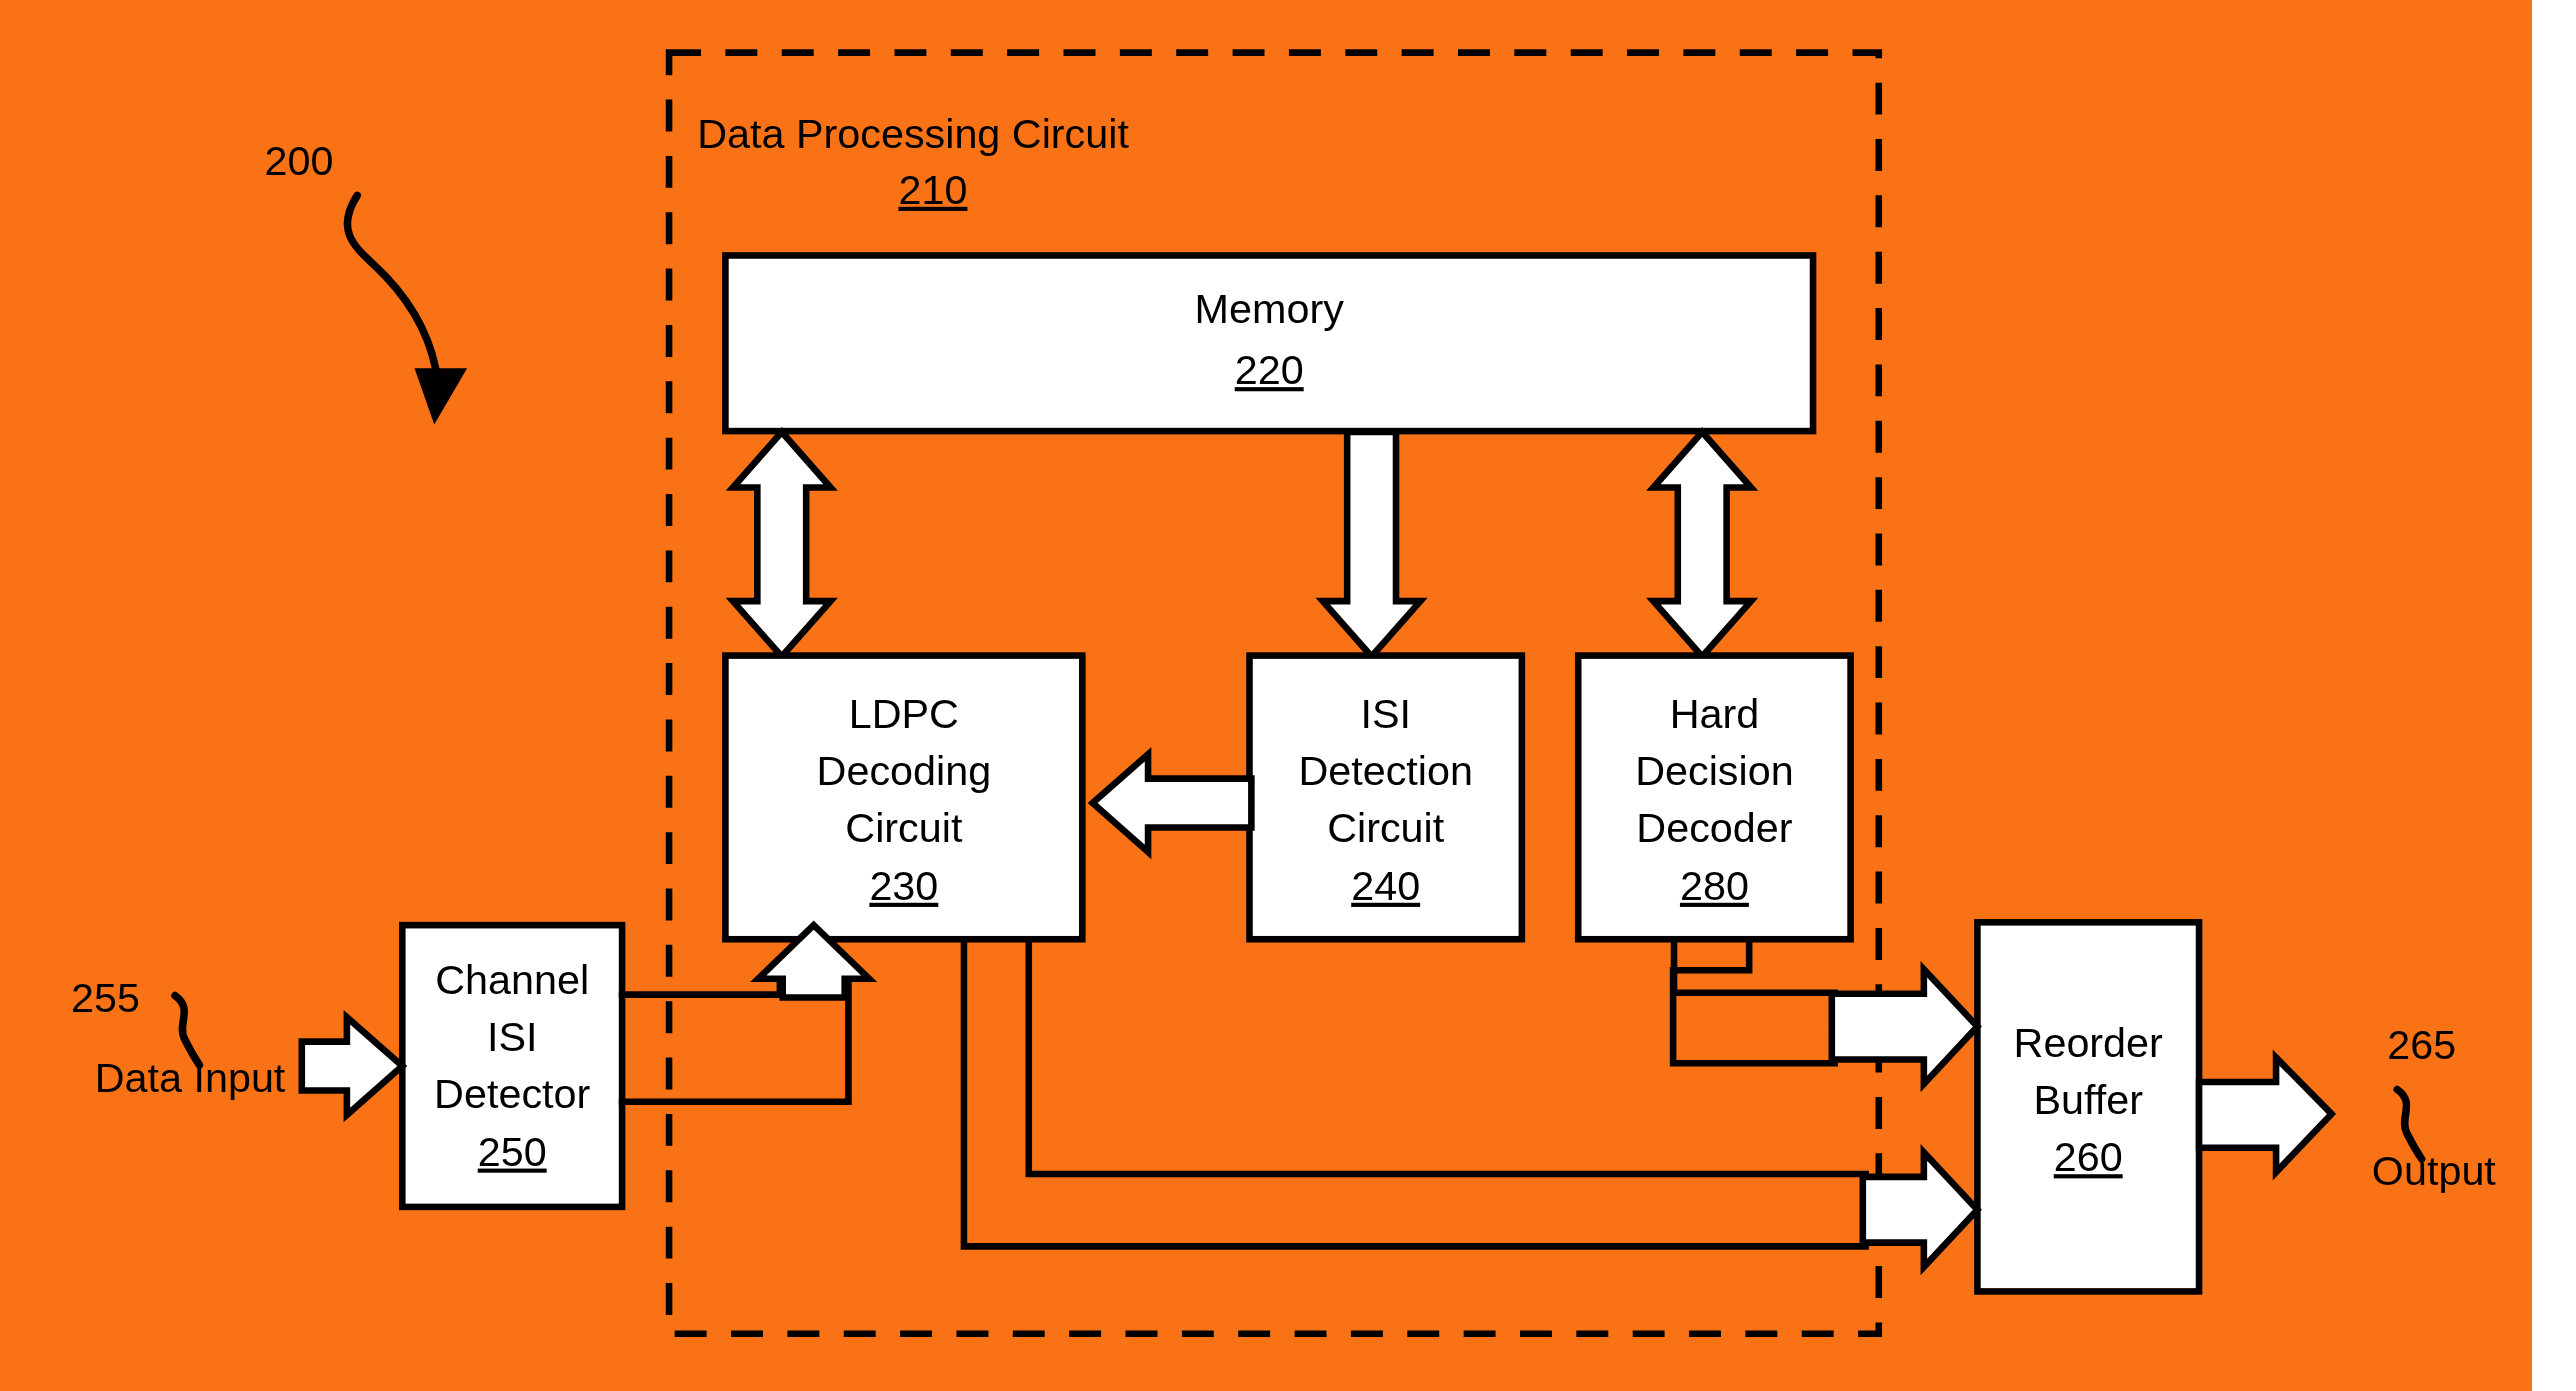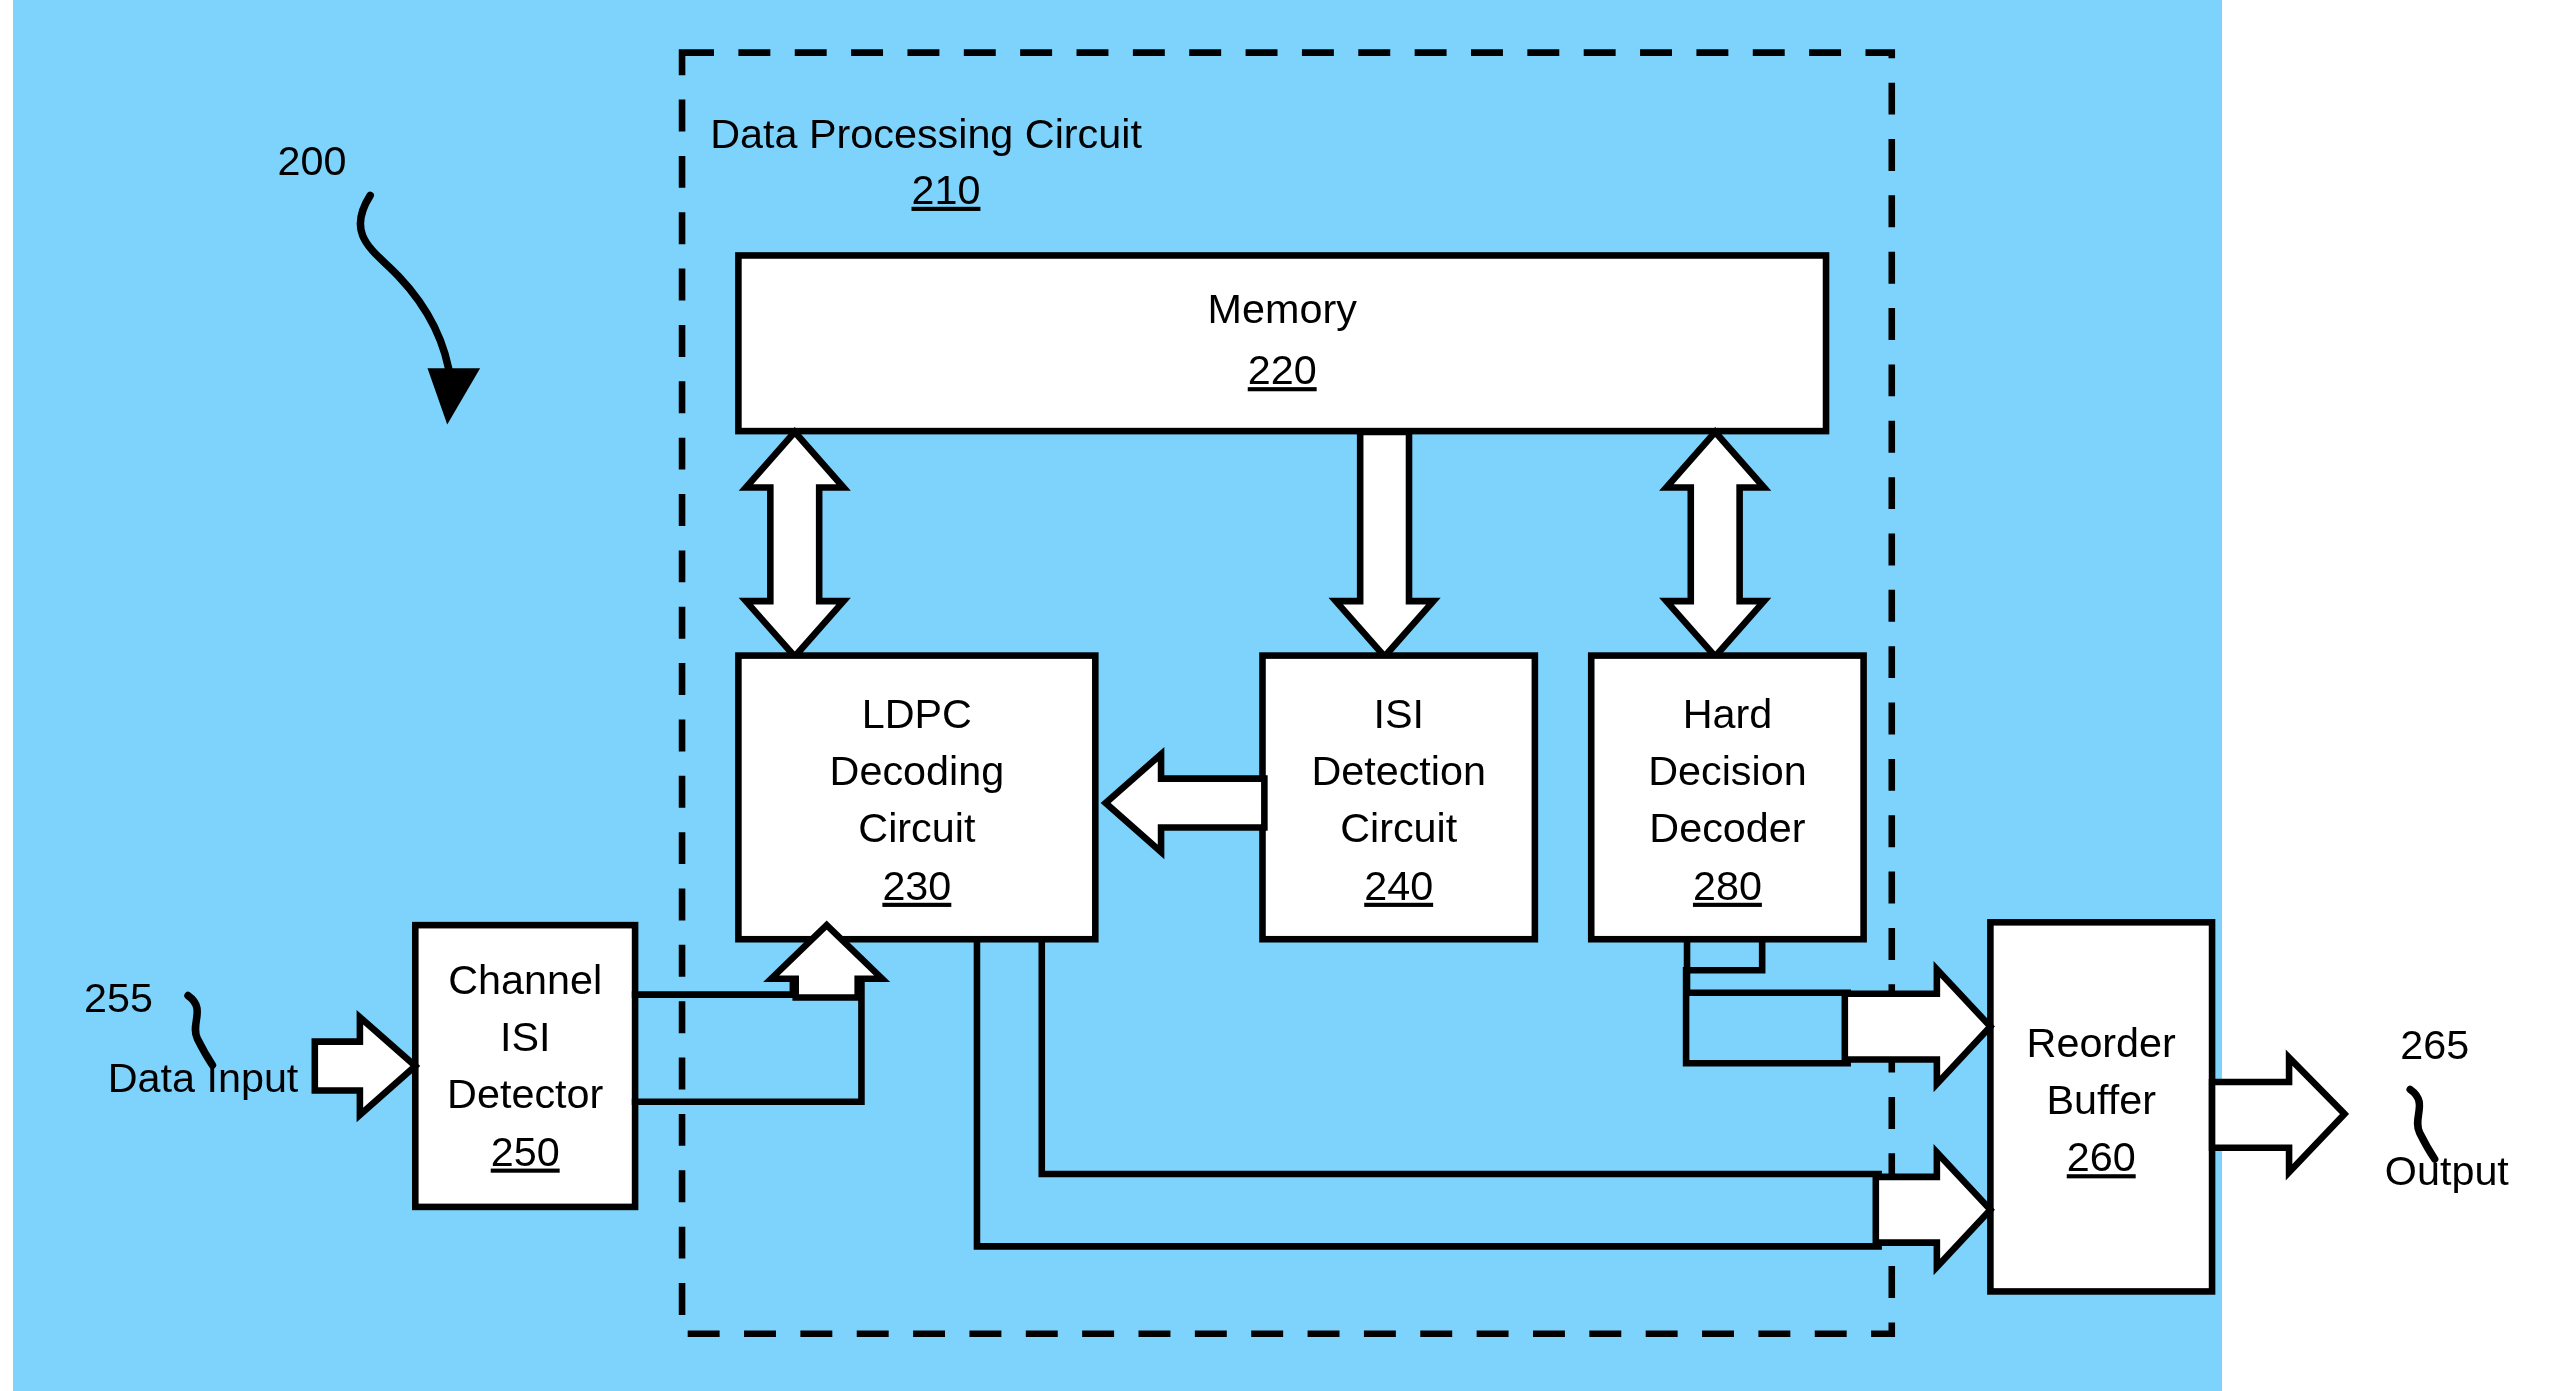"Data Processing Circuit" #figure-root { background: #7dd3fc -> #f97316; margin-left: 13px -> none; width: 2209px -> 2532px }
